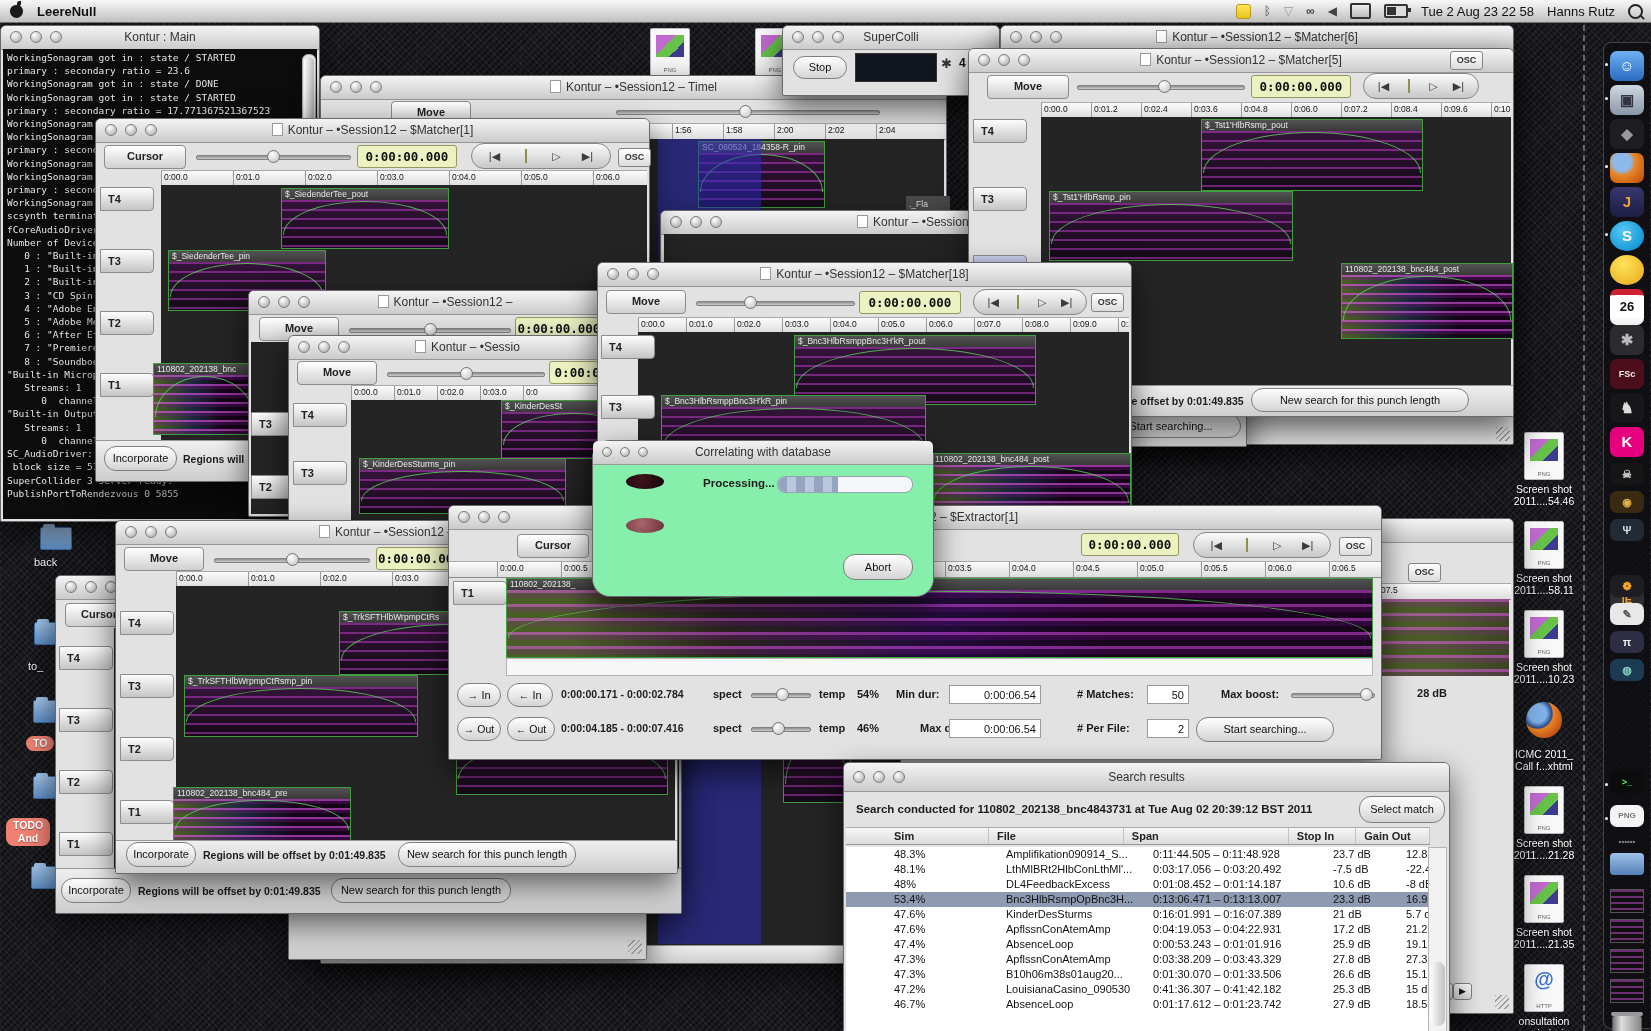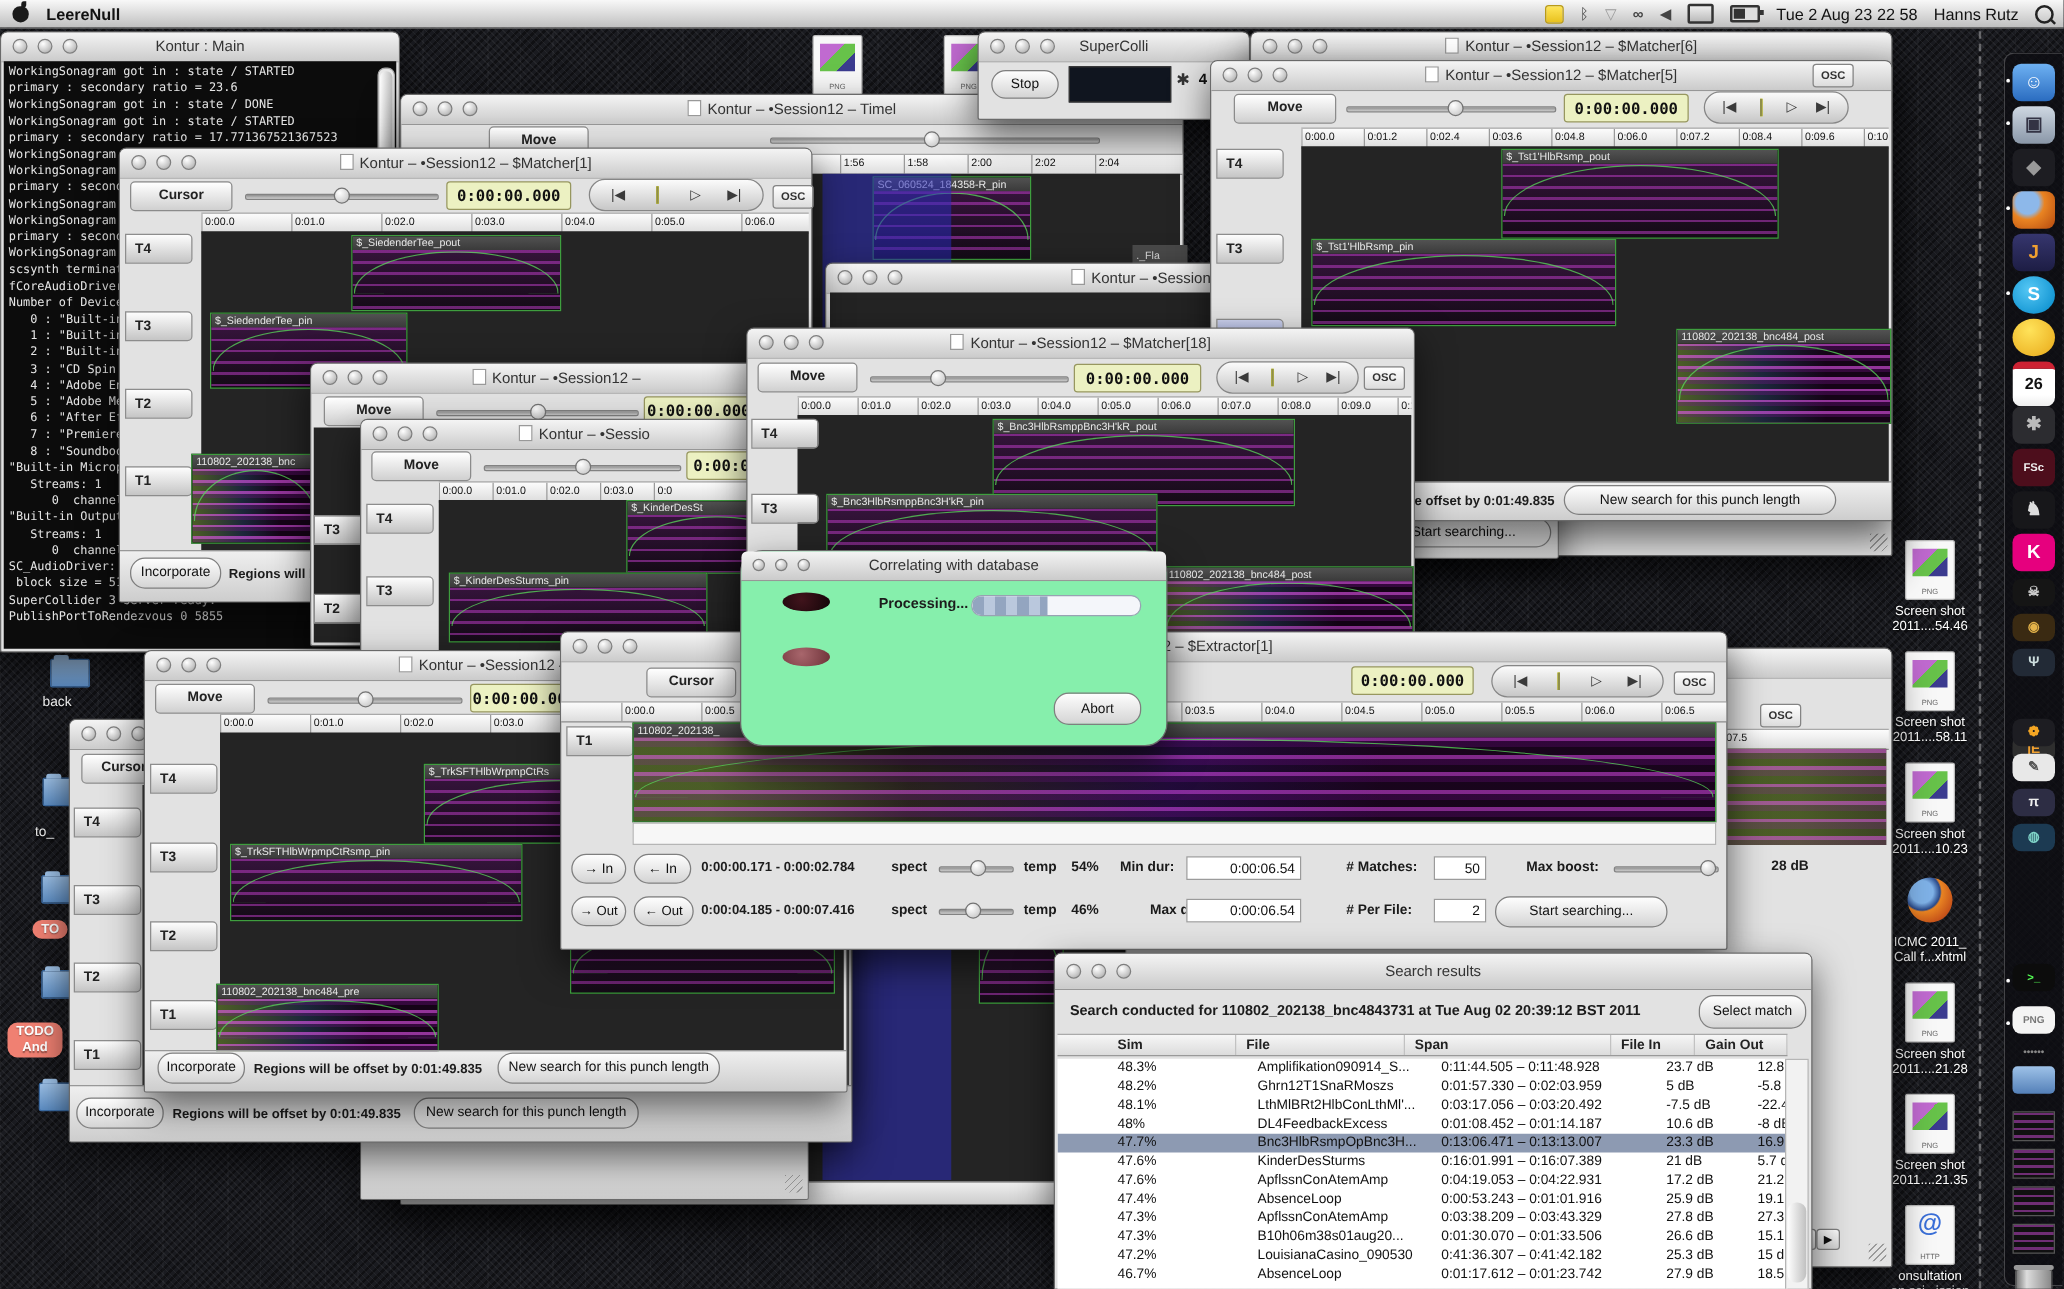"File In" span.c-gi { text: File -> Stop }
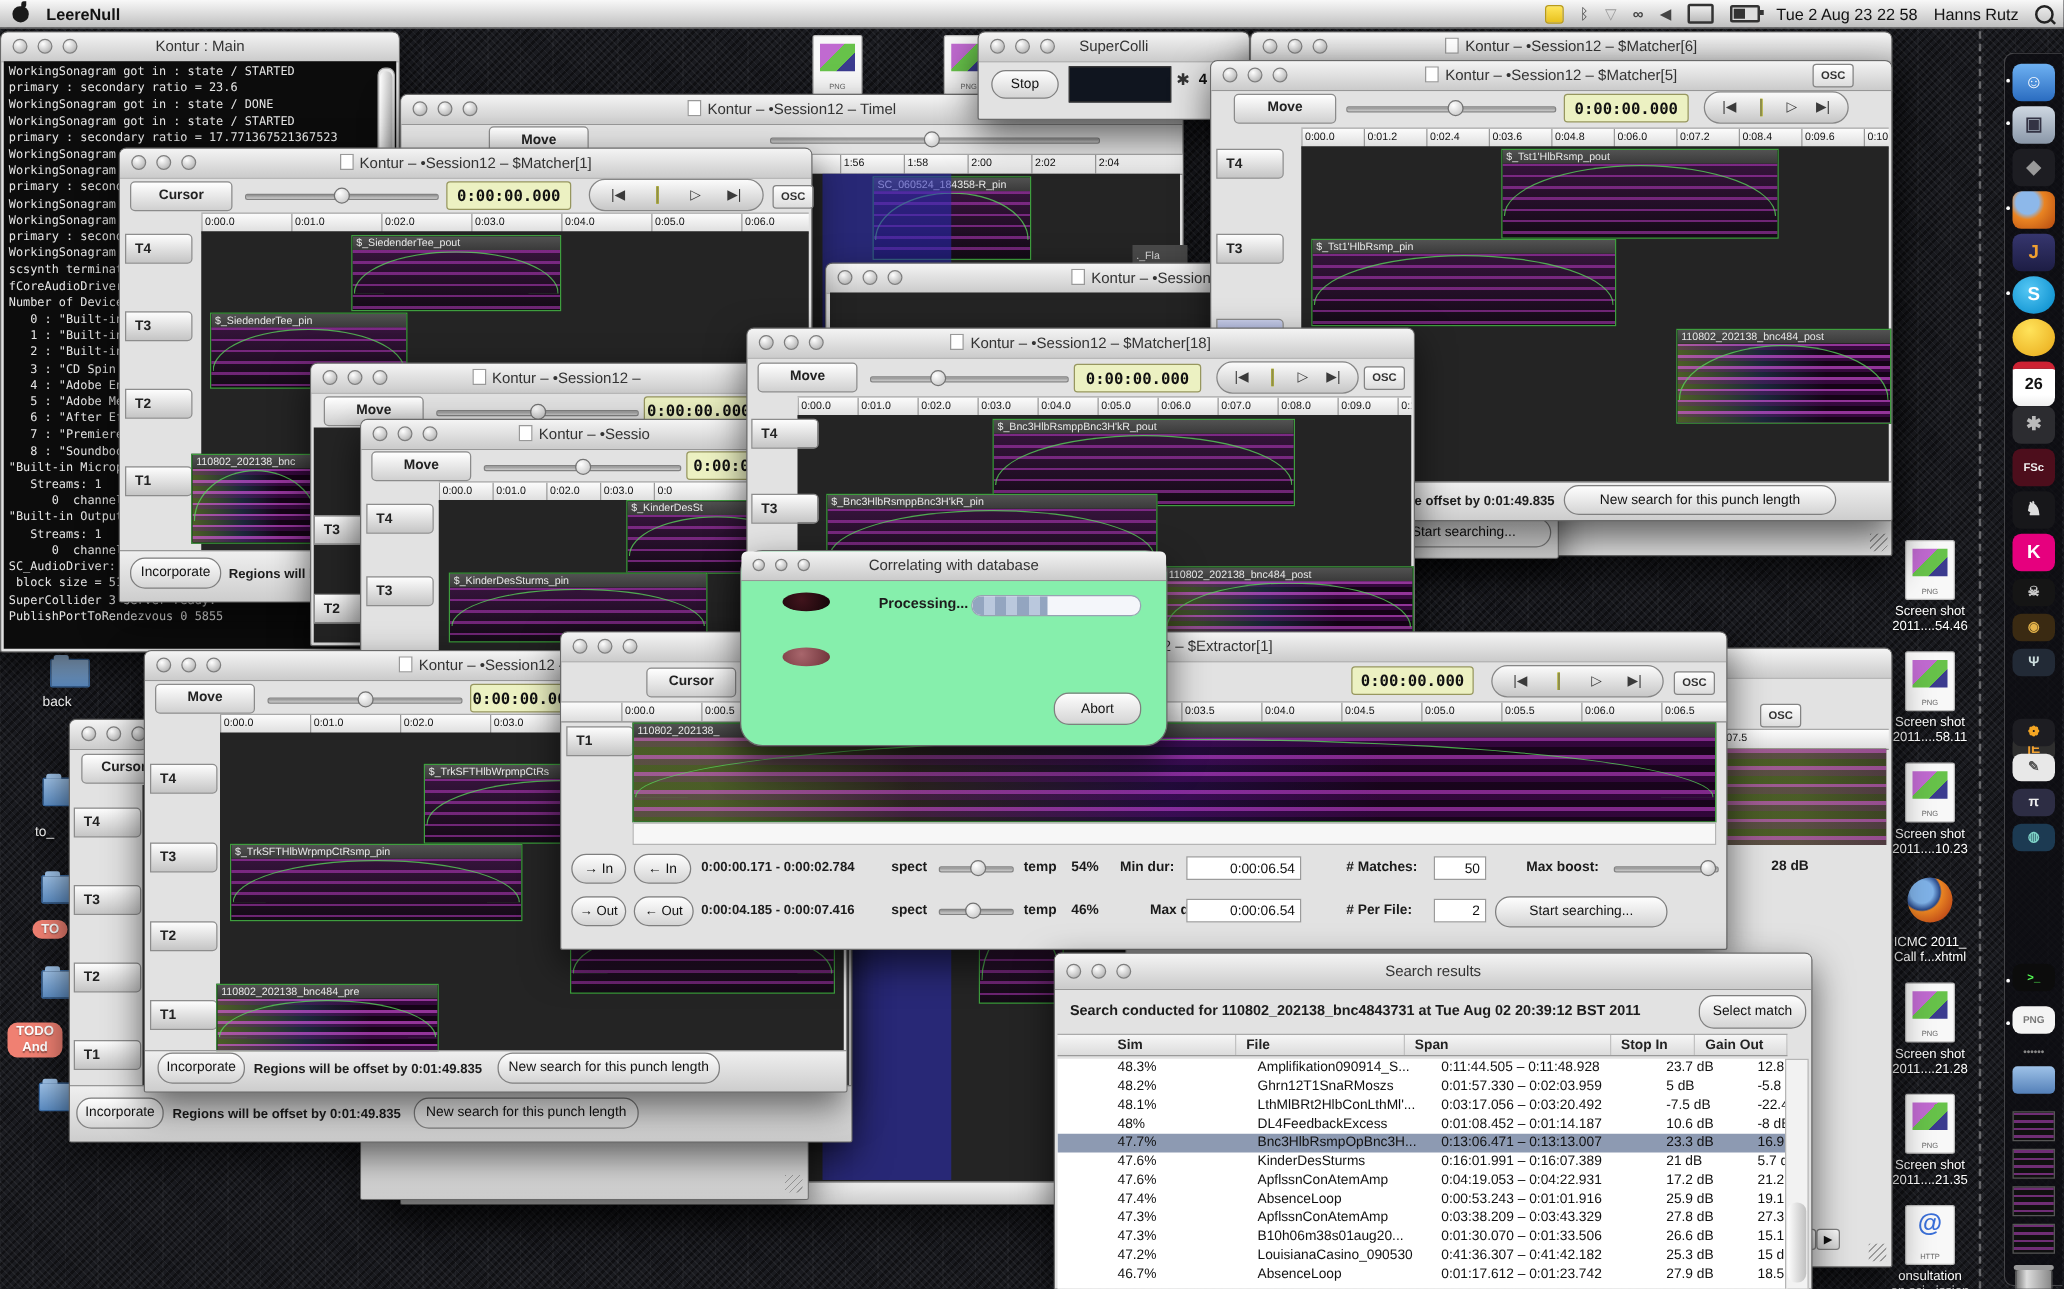"48.2%" div.srow { html: <div> <span>48.2%</span> <span>Ghrn12T1SnaRMoszs</span> <span>0:01:57.330 – 0:02:03.959</span> <span>5 dB</span> <span>-5.8 dB</span> </div> -> none }
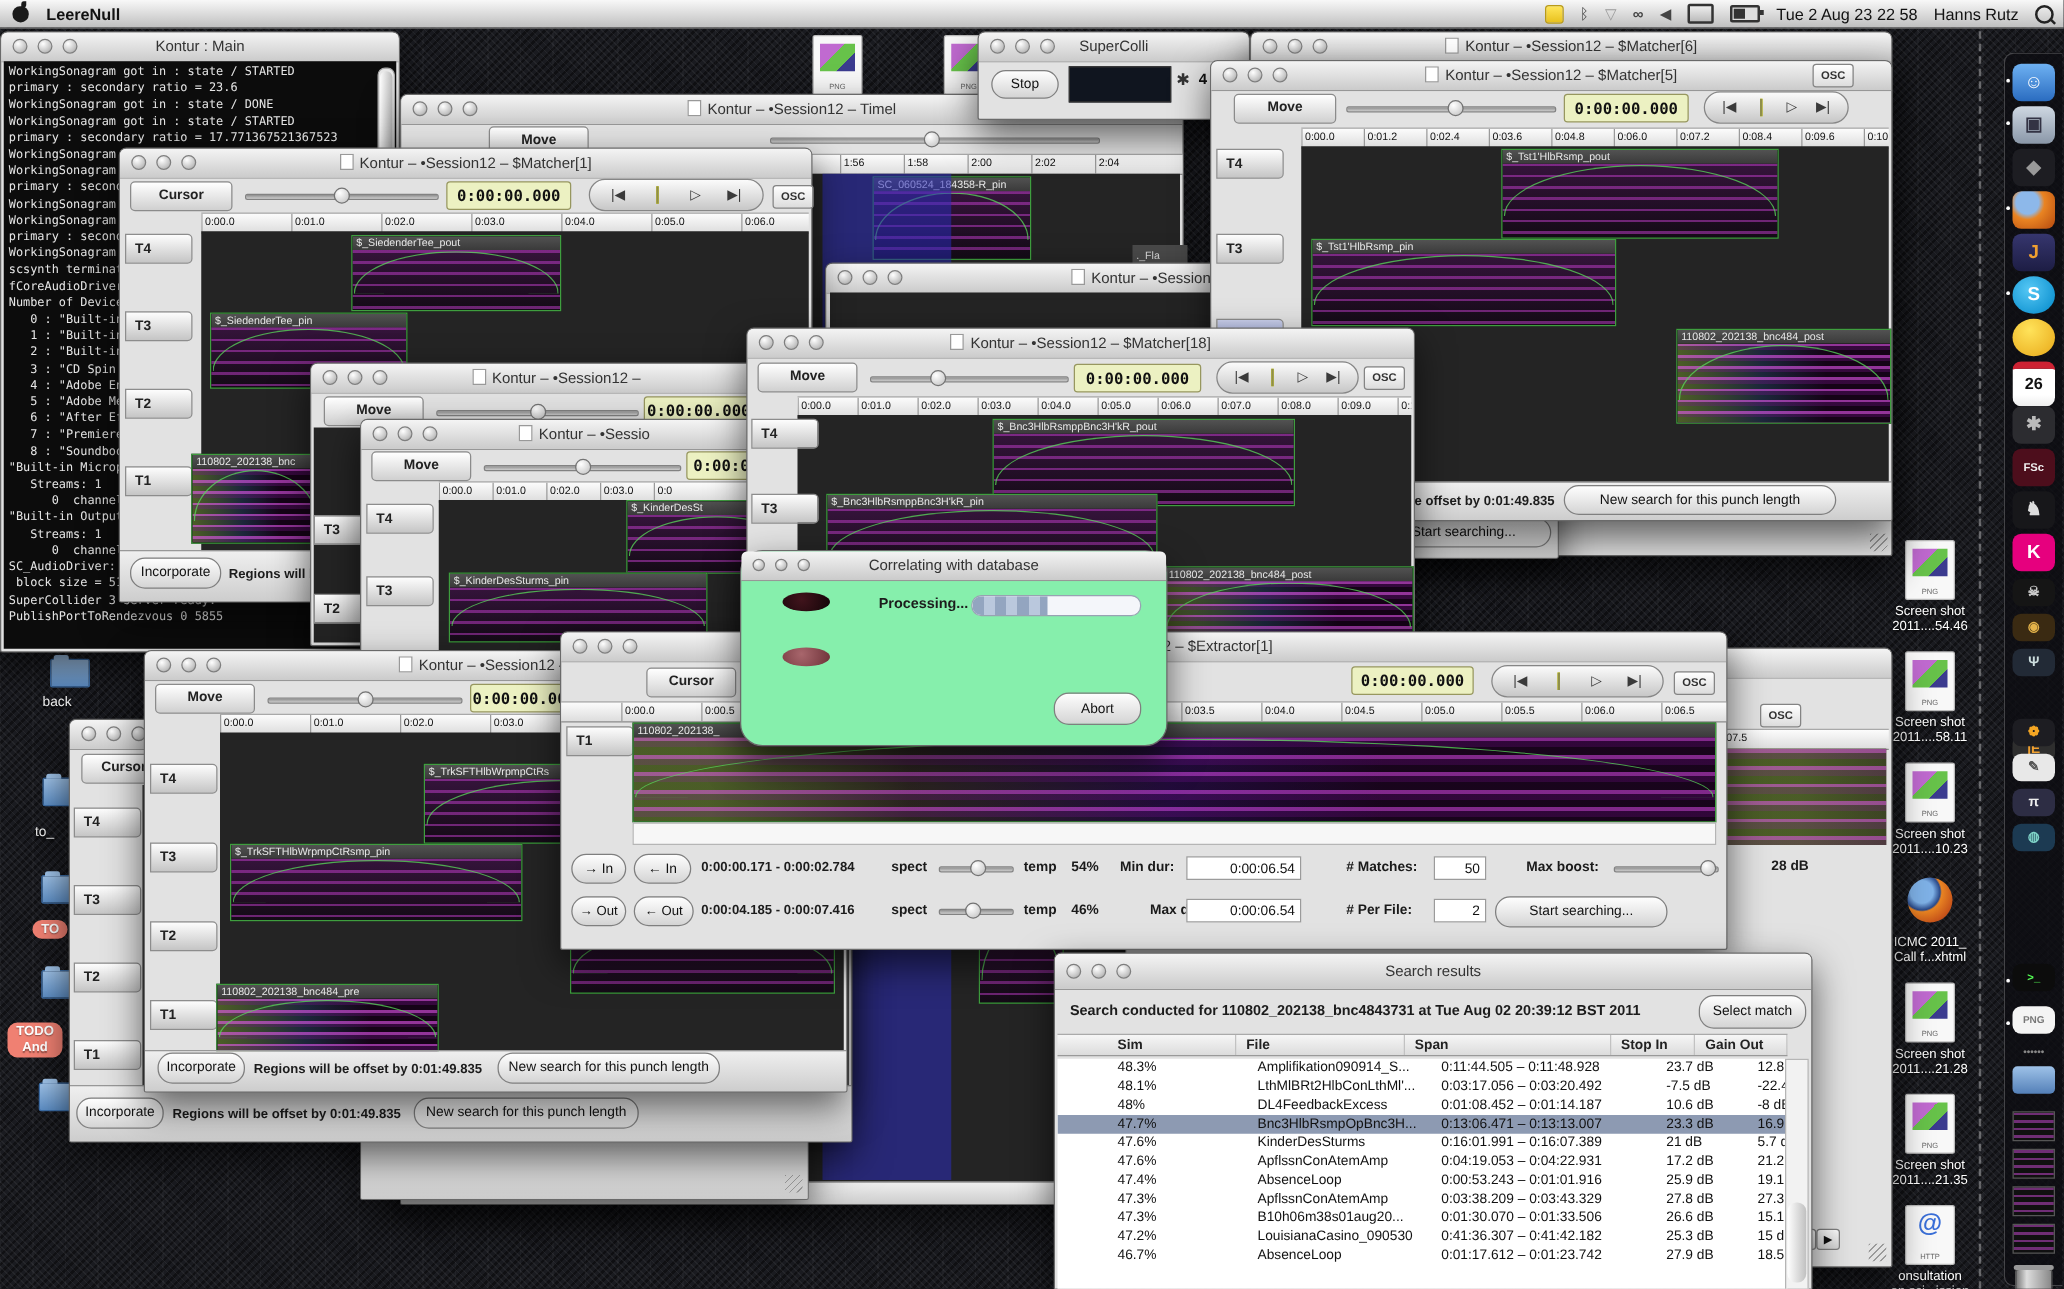"47.7%" span.c-sim { text: 47.7% -> 53.4% }
